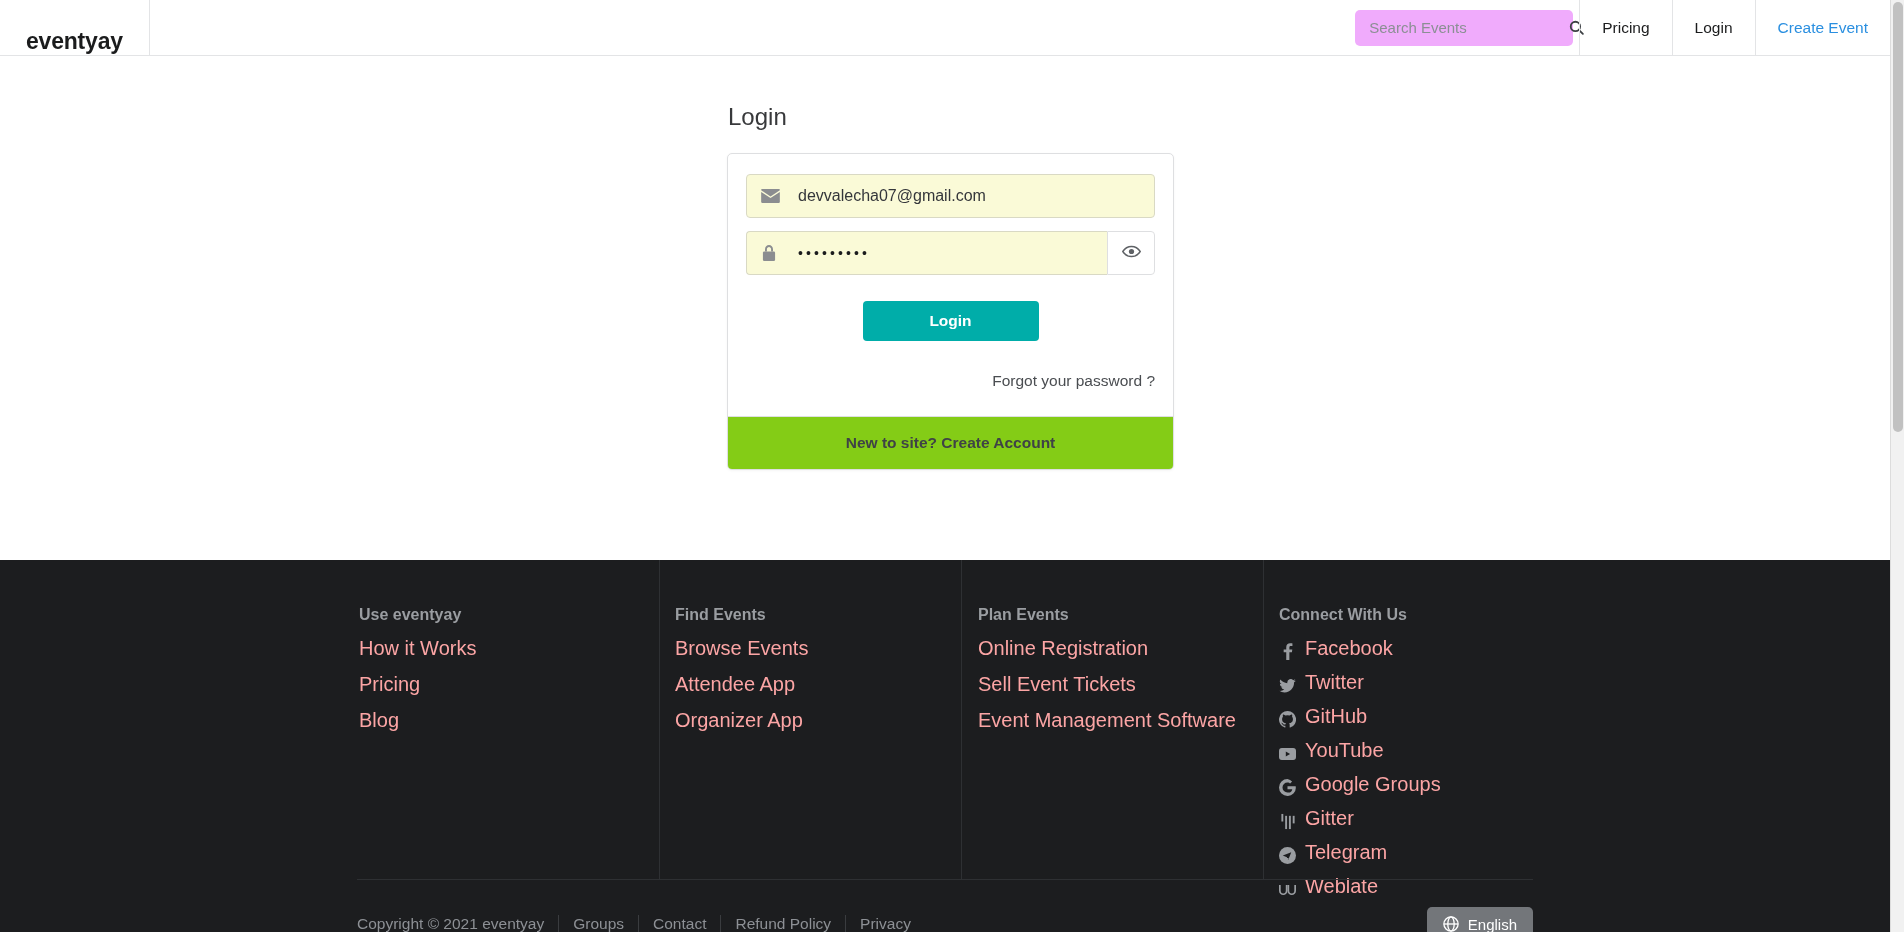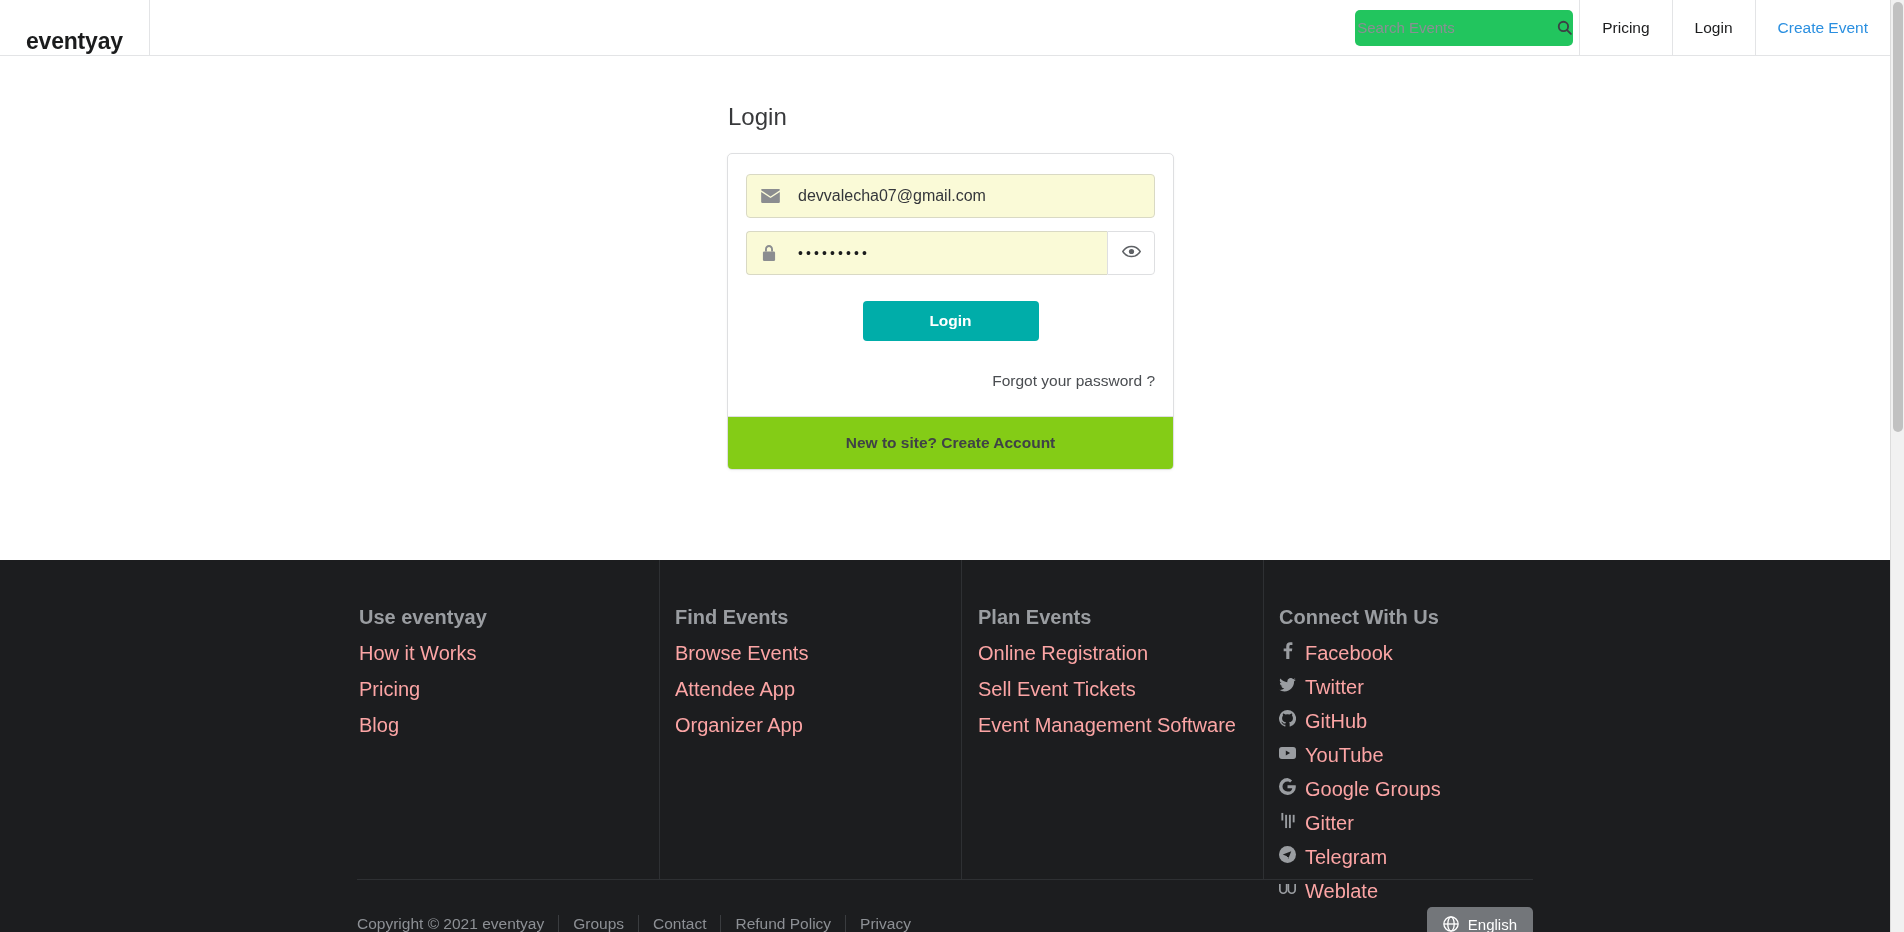"Search Events" .search-wrap { background: #22c55e -> #f0abfc; justify-content: center -> none }
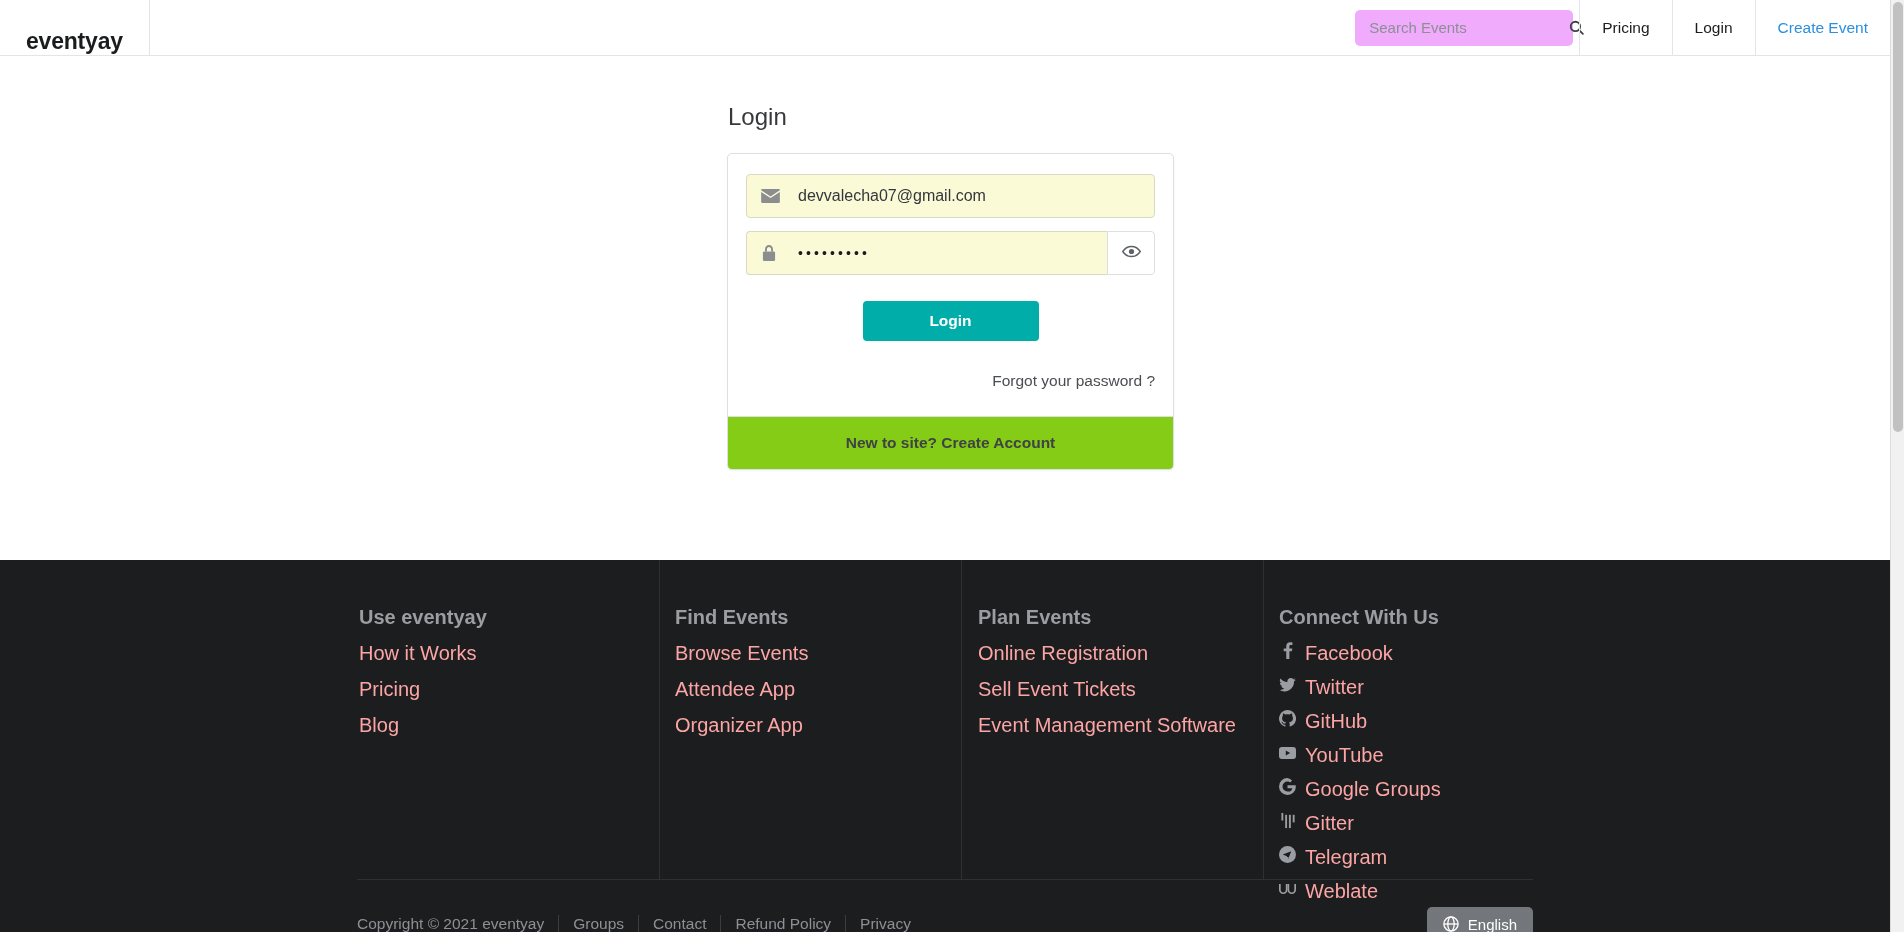"Use eventyay" .fcol-title { font-size: 20px -> 16px }
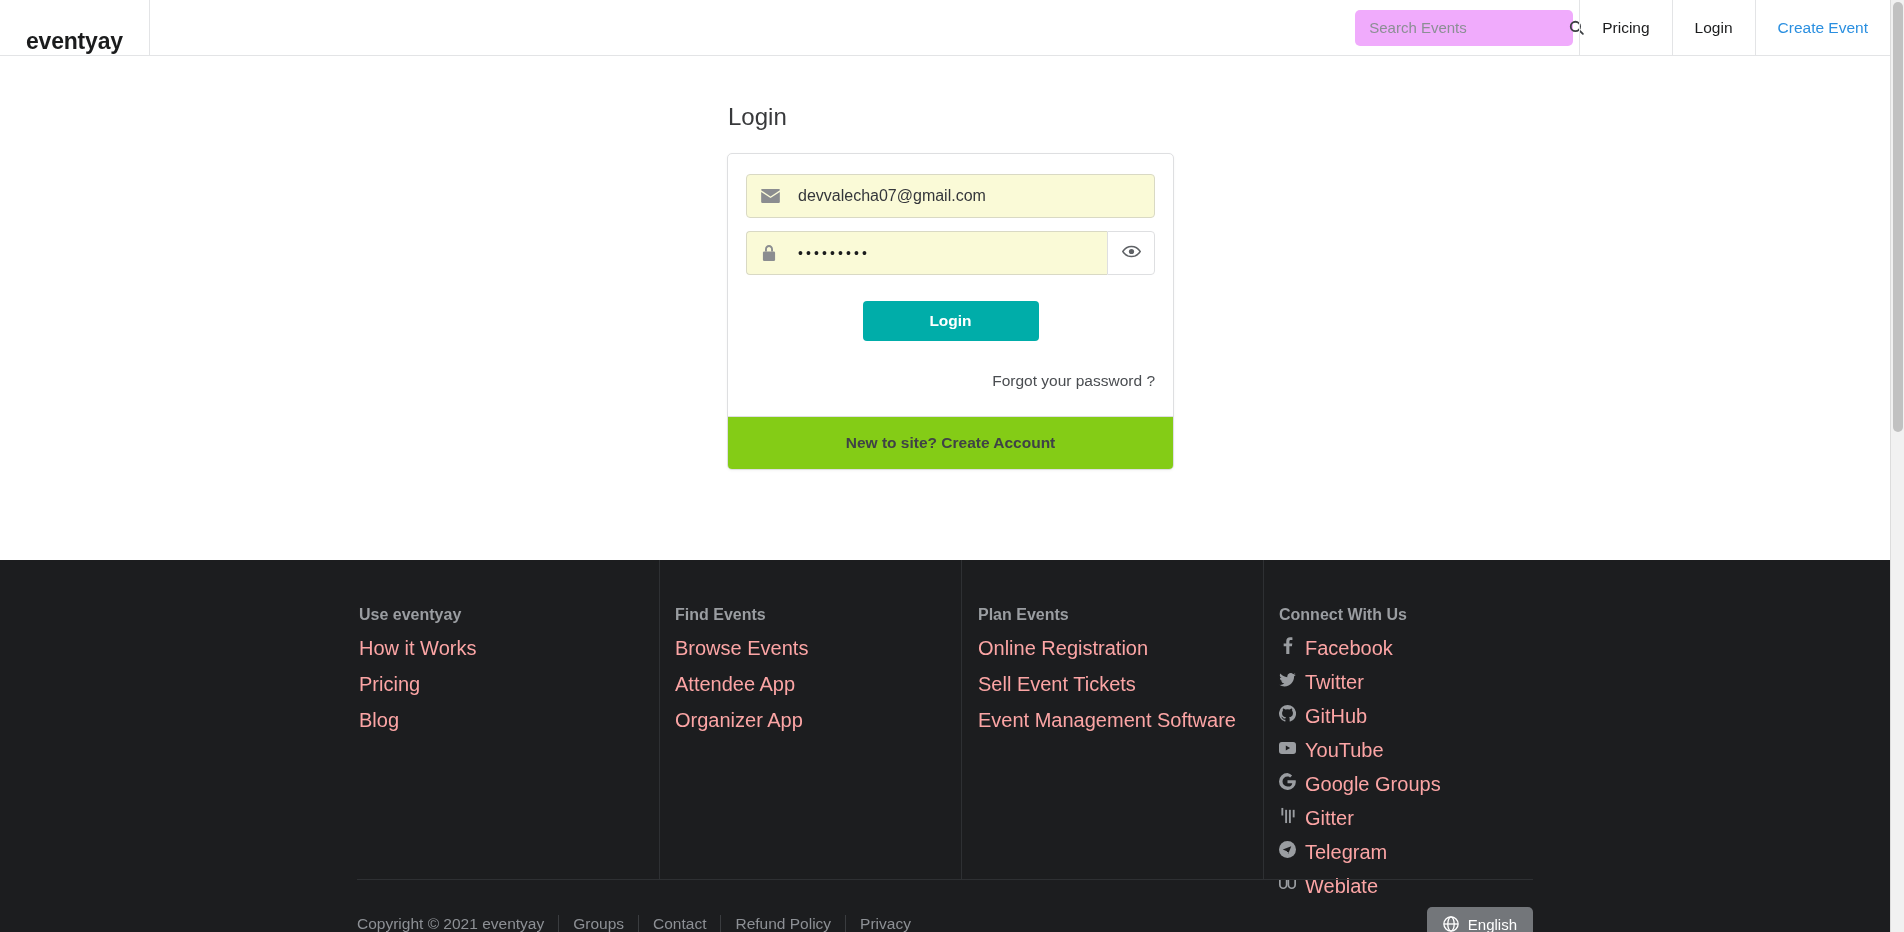"Facebook" .flink.social { align-items: flex-start -> flex-end }
